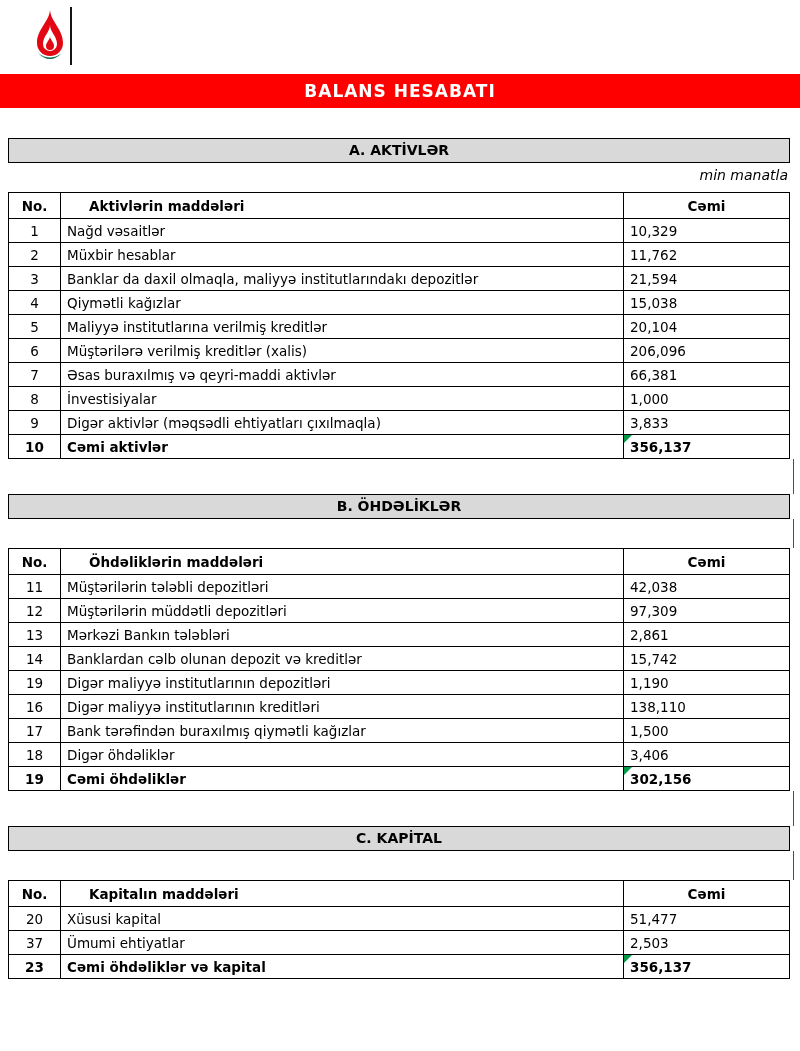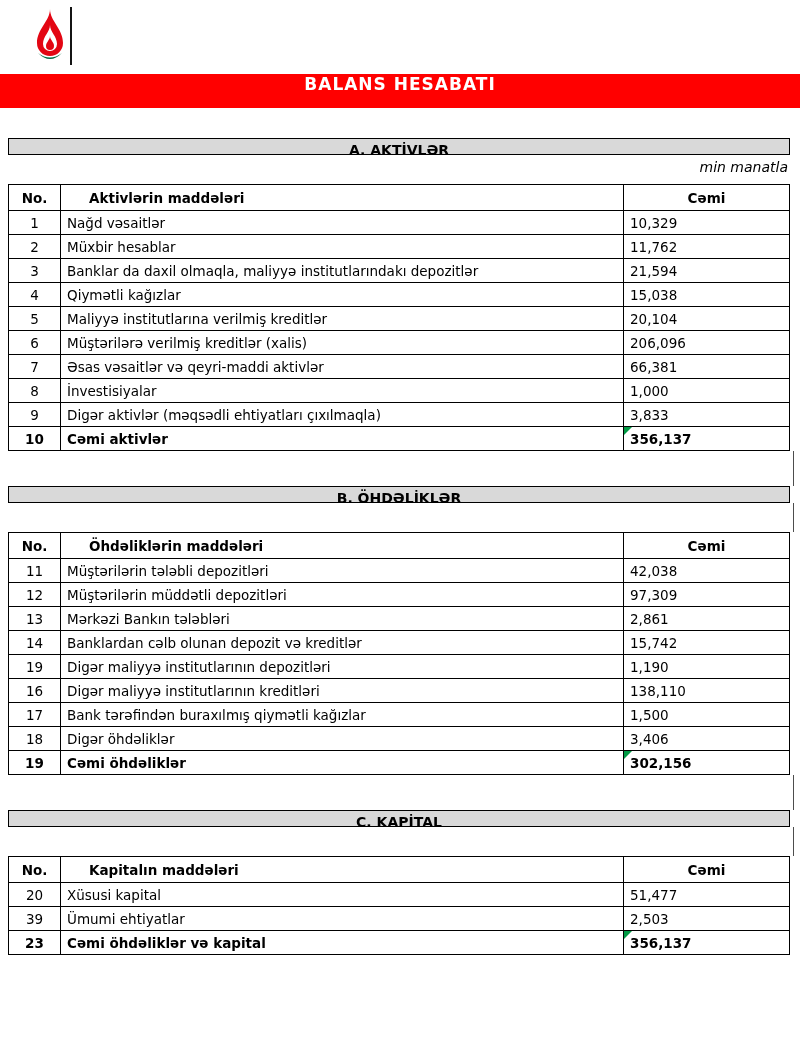"BALANS HESABATI" .banner { align-items: flex-start -> center }
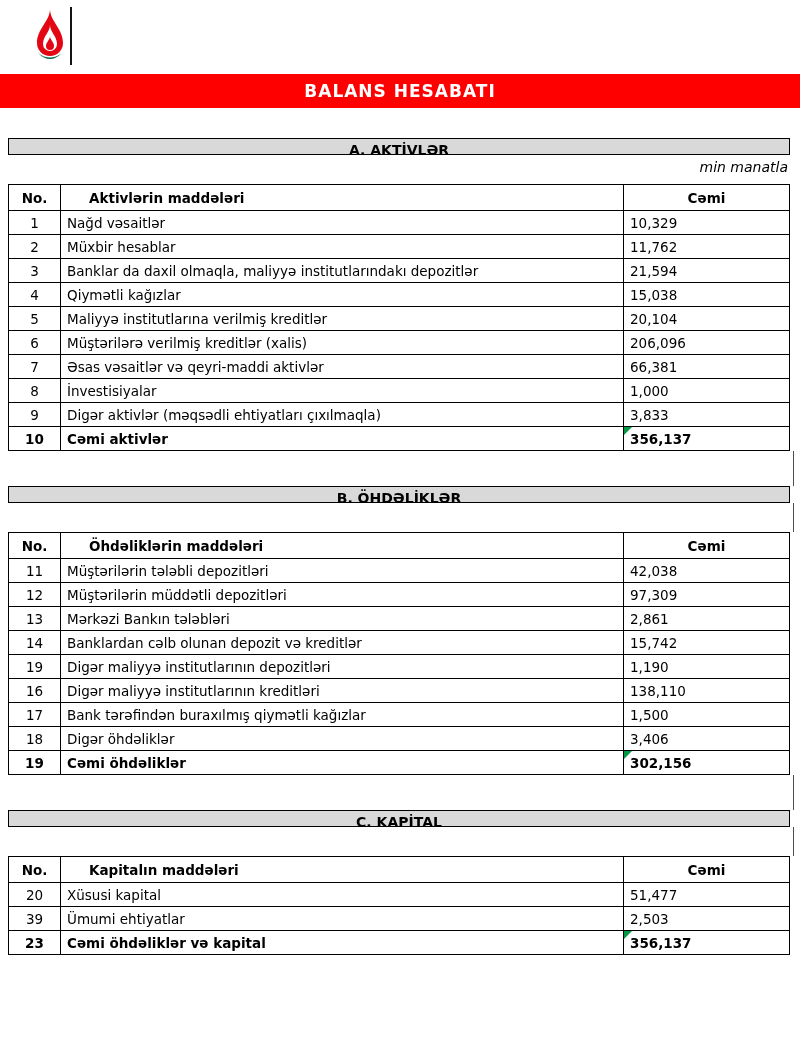"A. AKTİVLƏR" .section-header { height: 17px -> 25px }
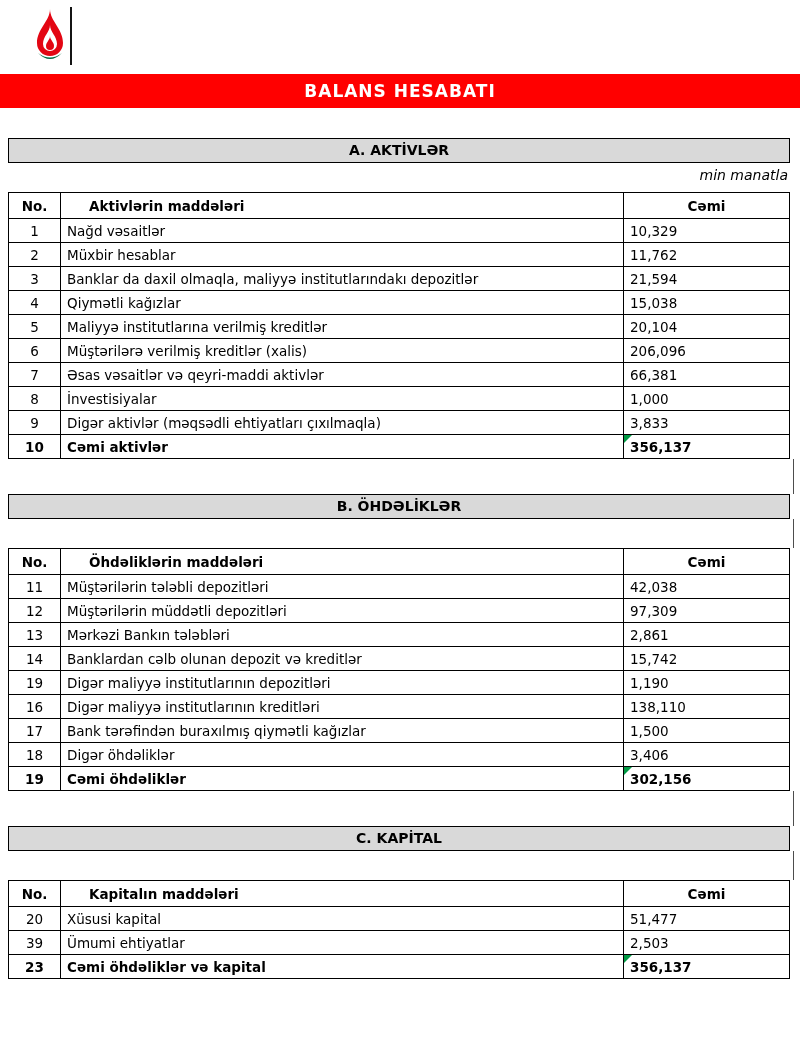"Əsas vəsaitlər və qeyri-maddi aktivlər" td.item { text: vəsaitlər -> buraxılmış }
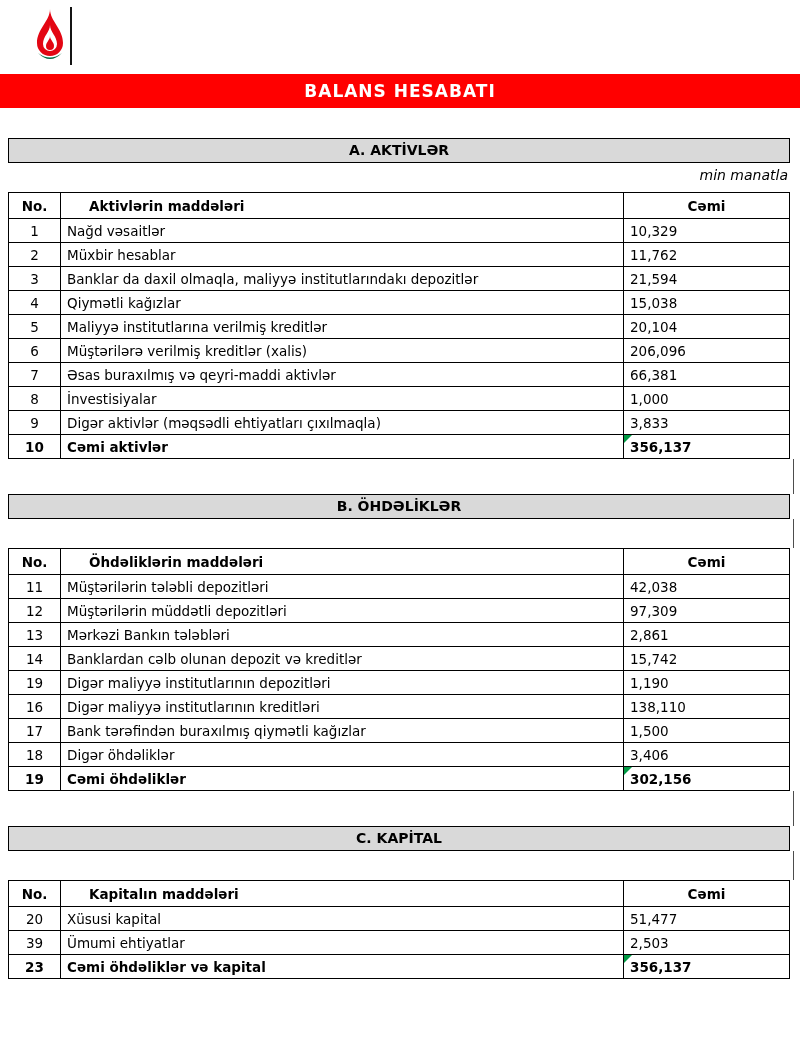"39" td.no { text: 39 -> 37 }
